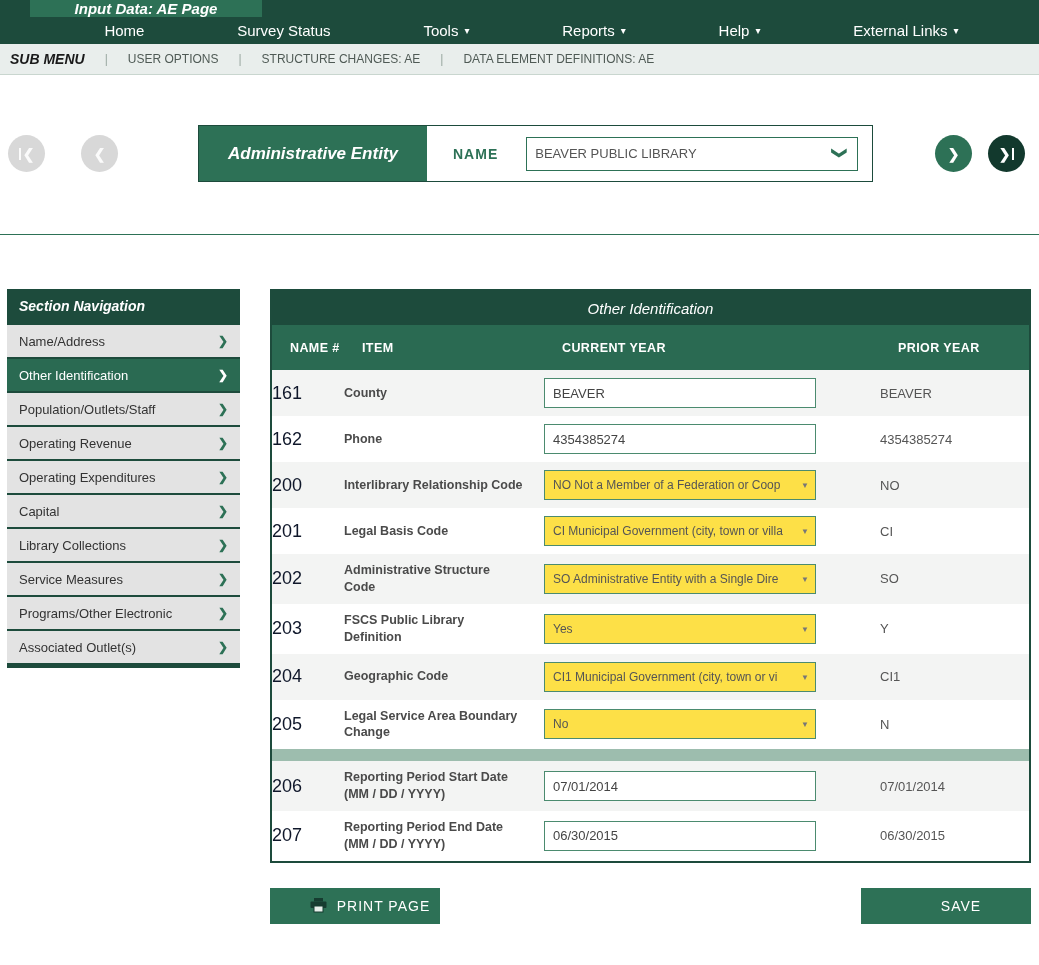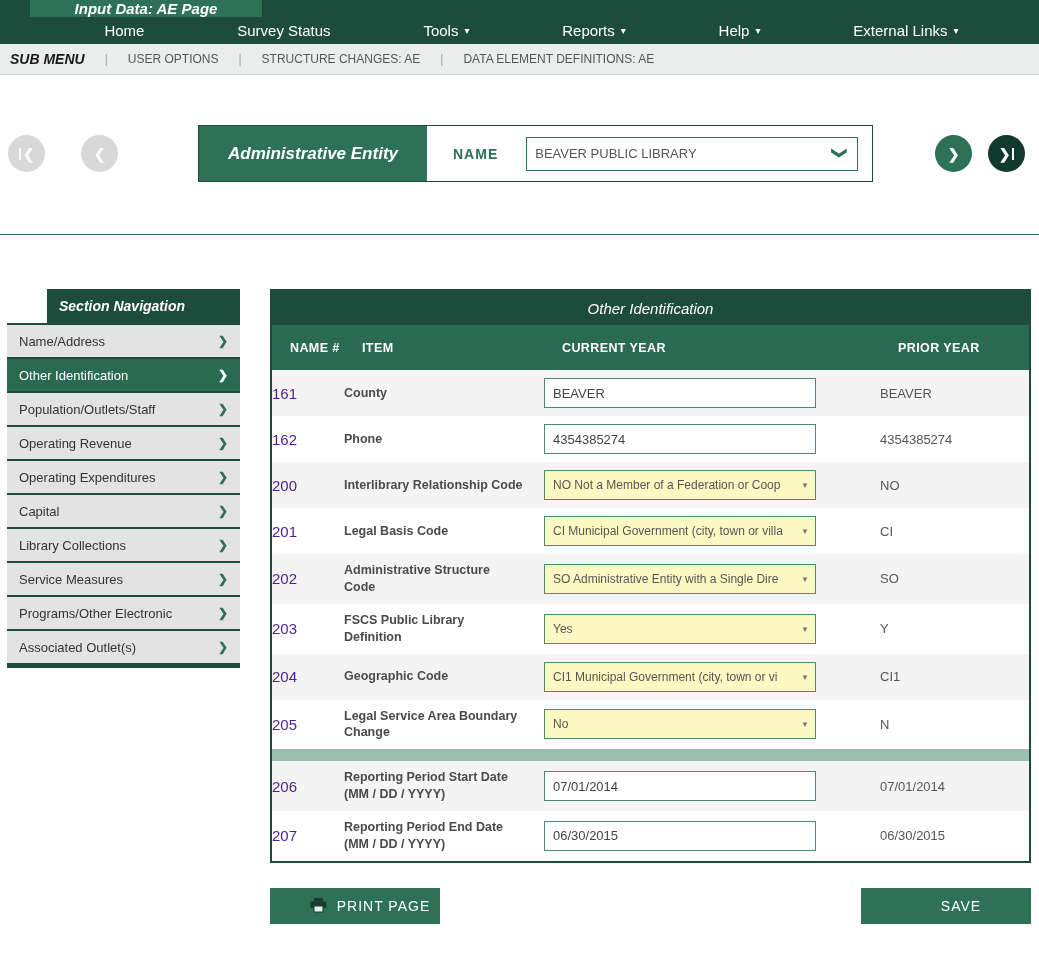"Section Navigation" .side-header { margin-left: 40px -> none }
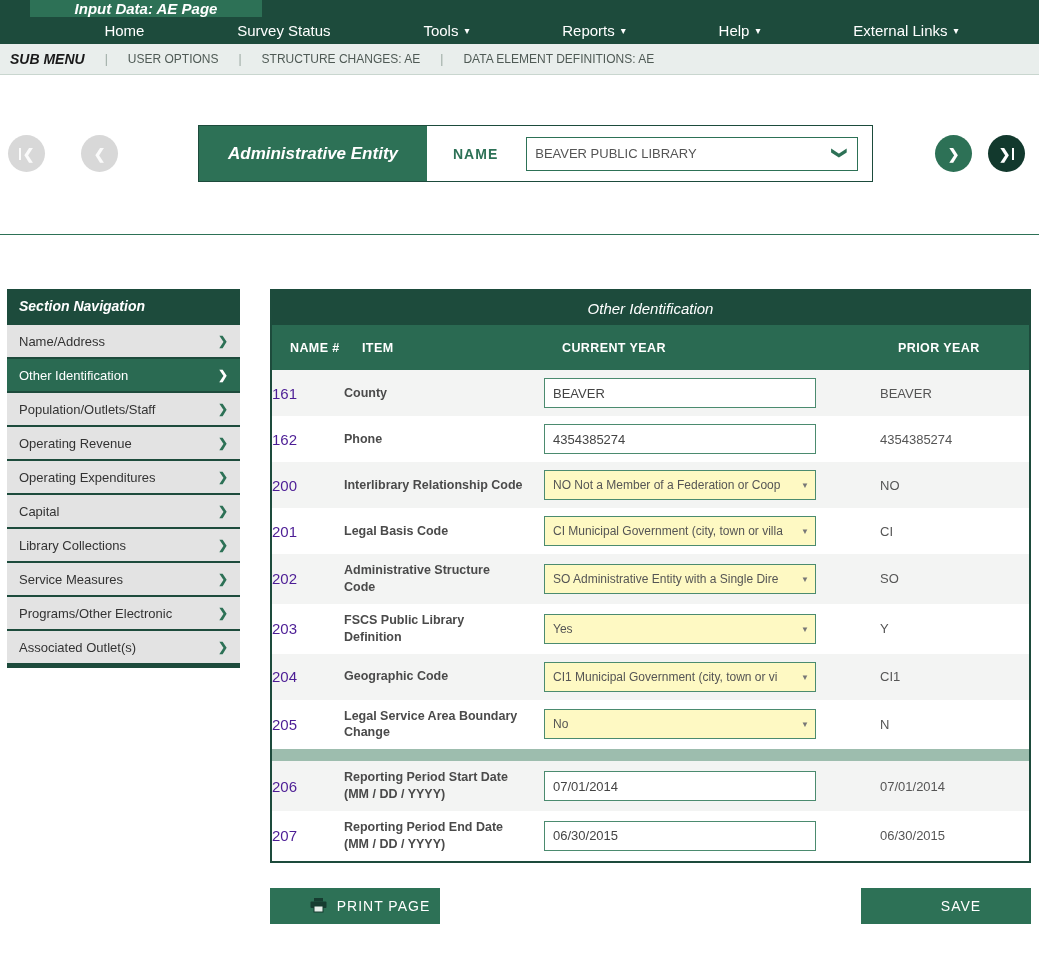"161" .cell-num { color: #4c1d95 -> #0f172a; font-size: 15px -> 18px }
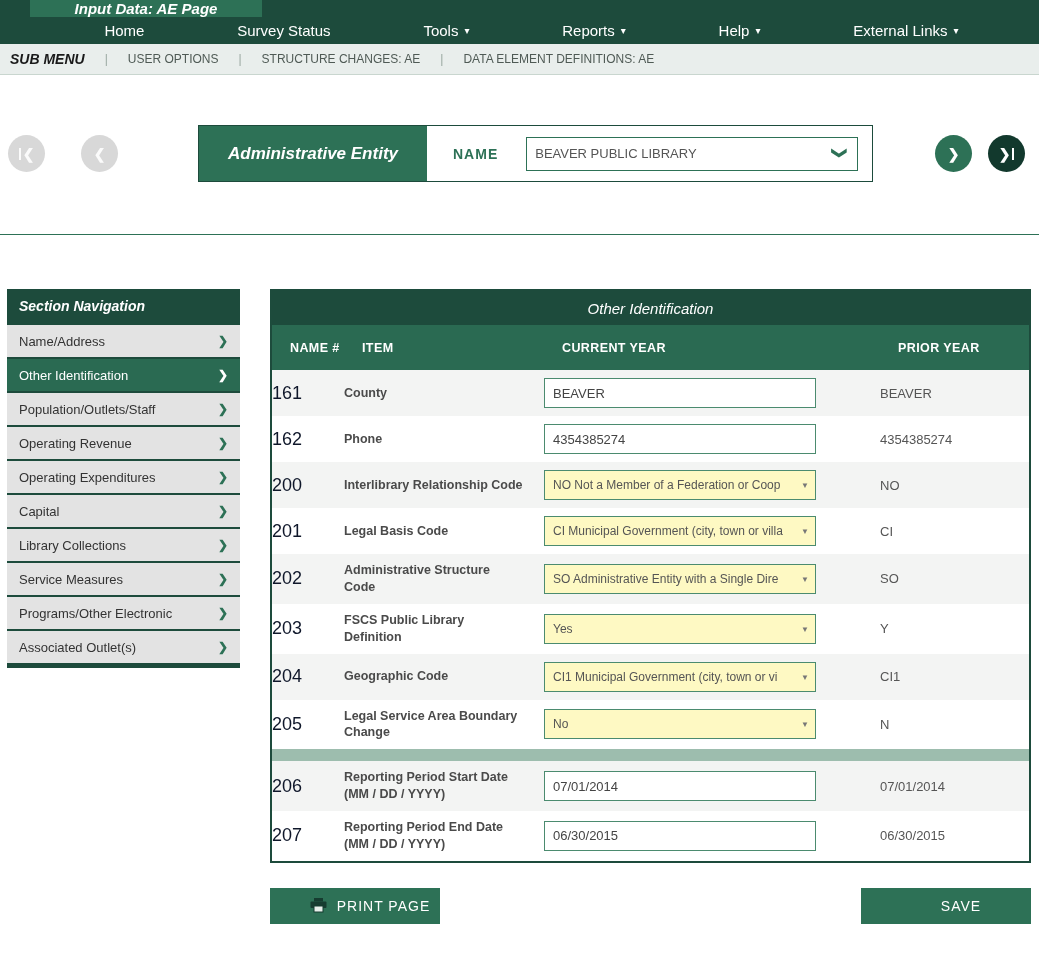"NO Not a Member of" .fselect { background: #fef9c3 -> #fde047 }
